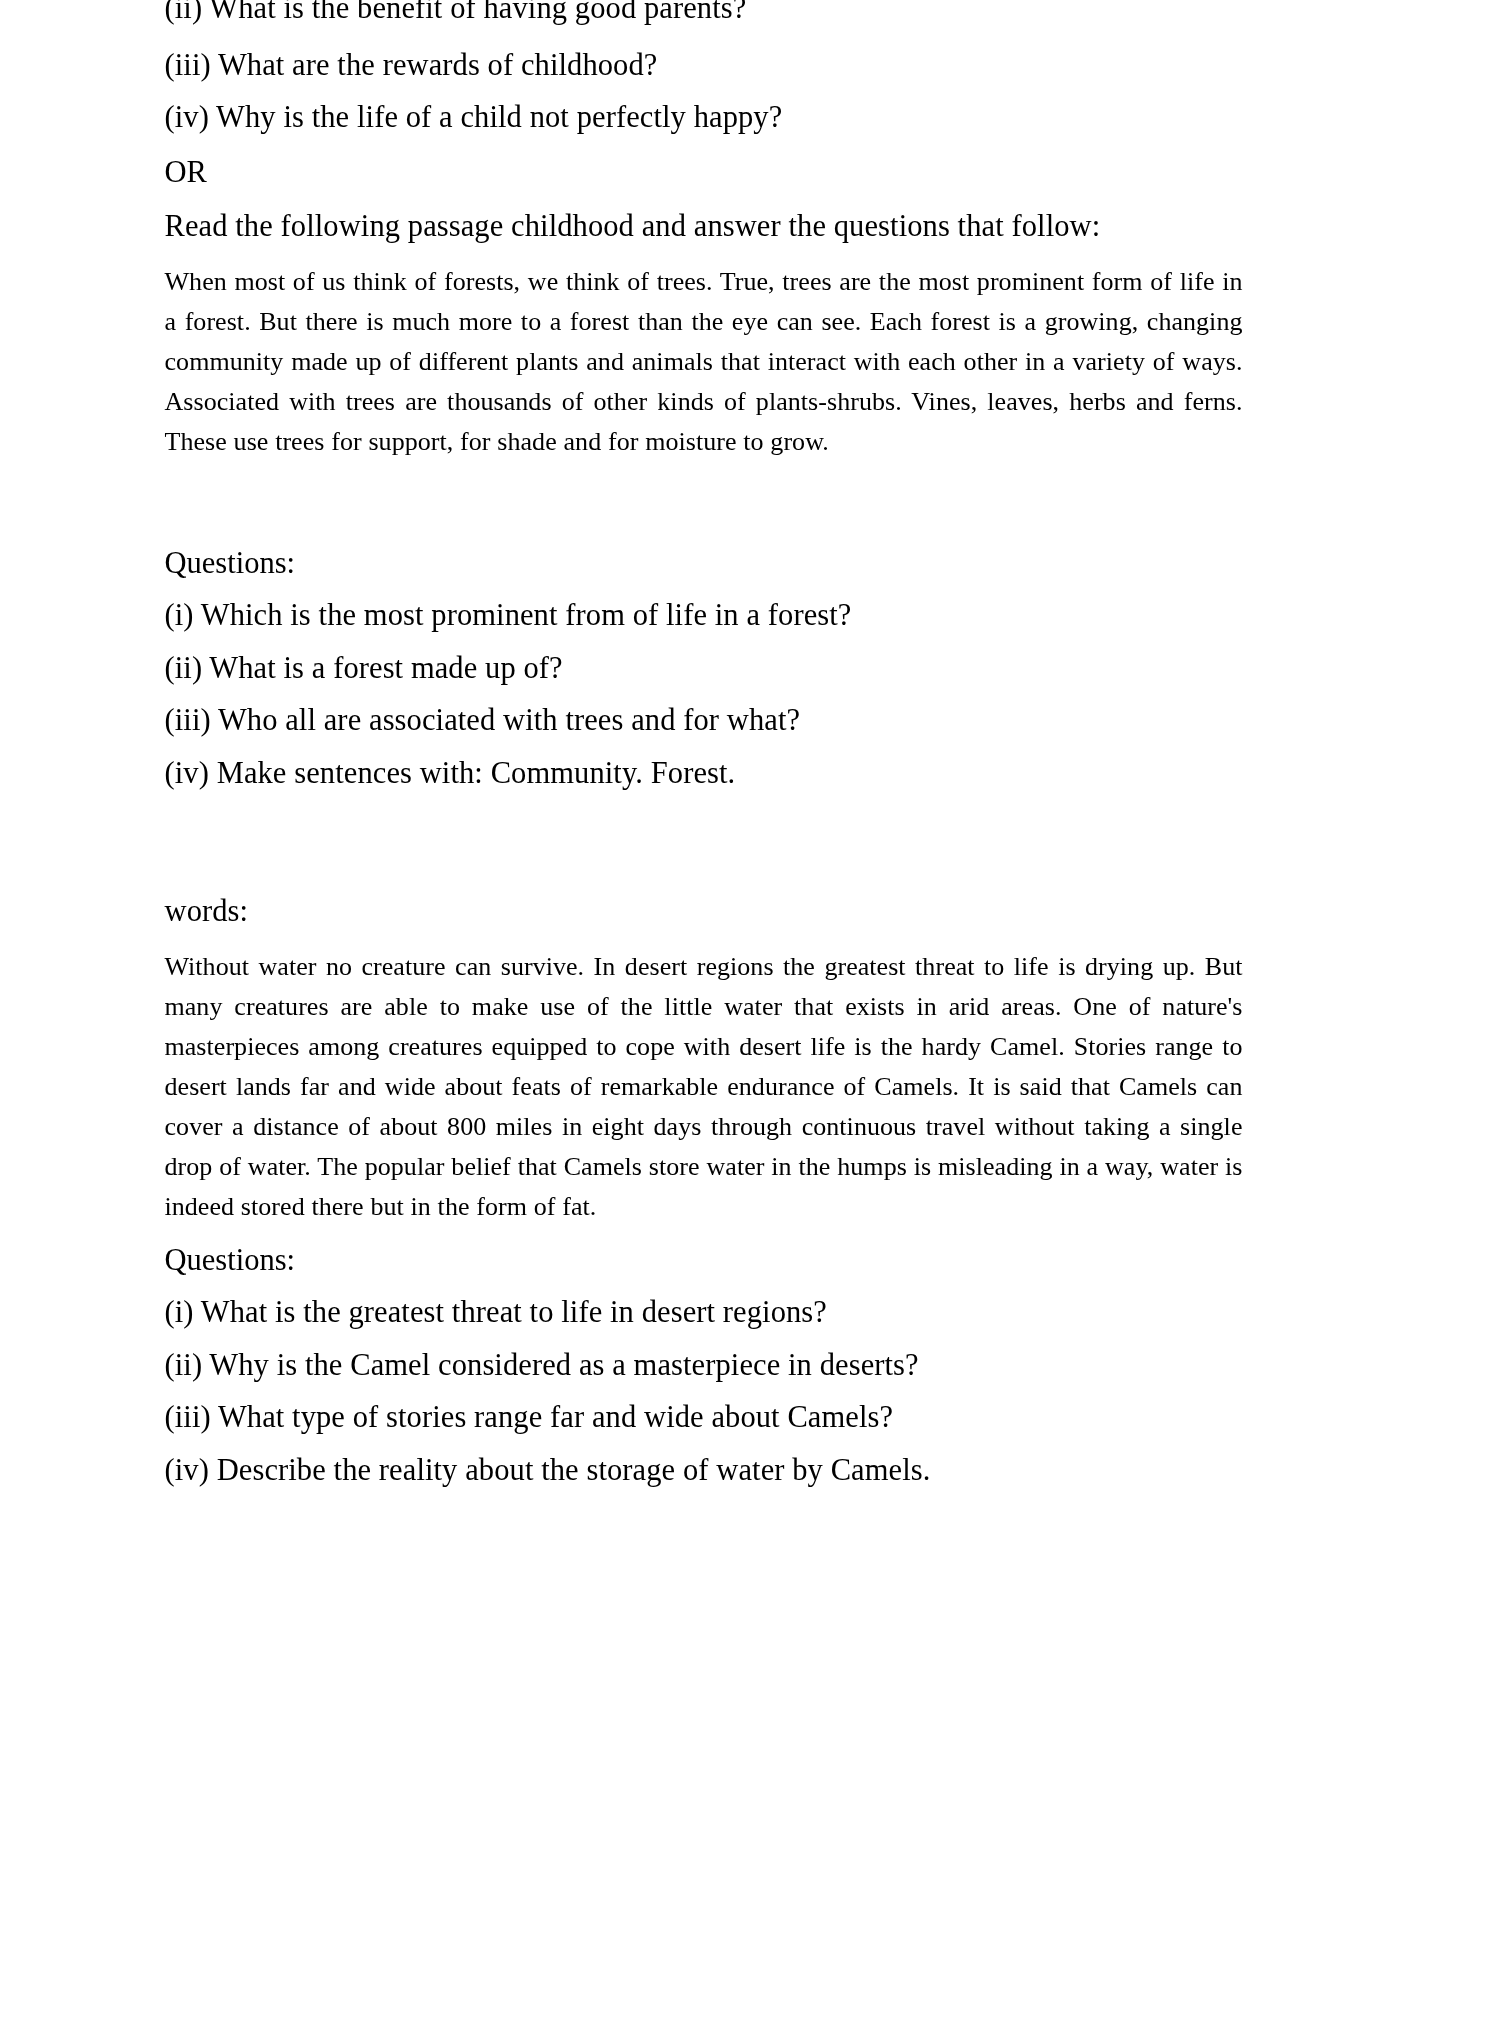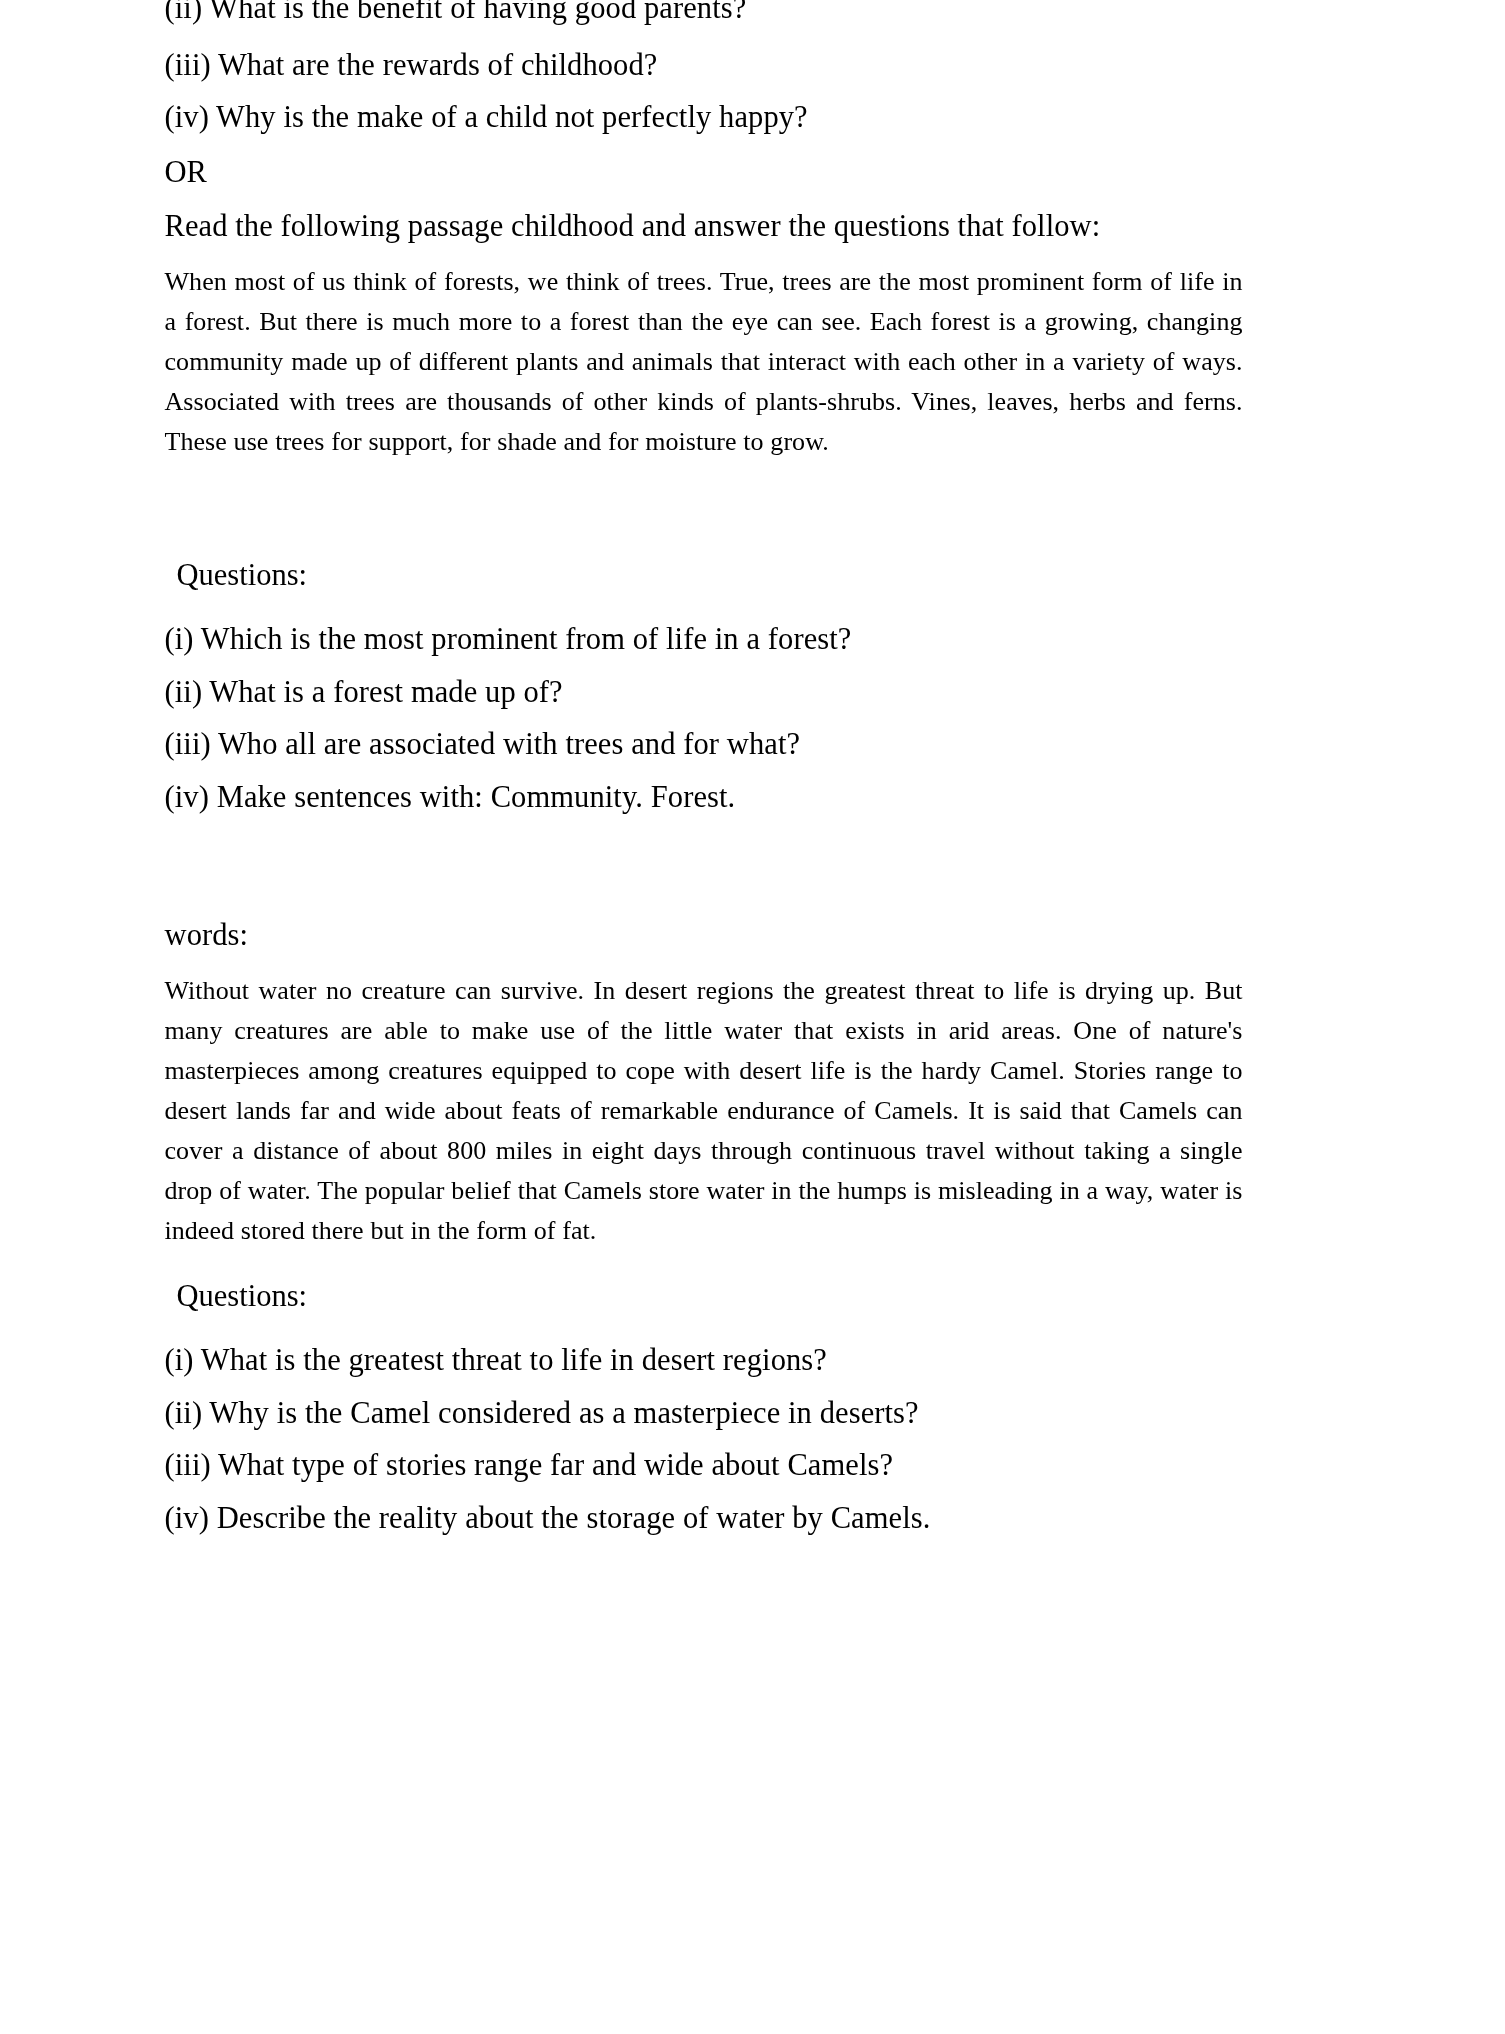"(iv) Why is the make" p.qline { text: make -> life }
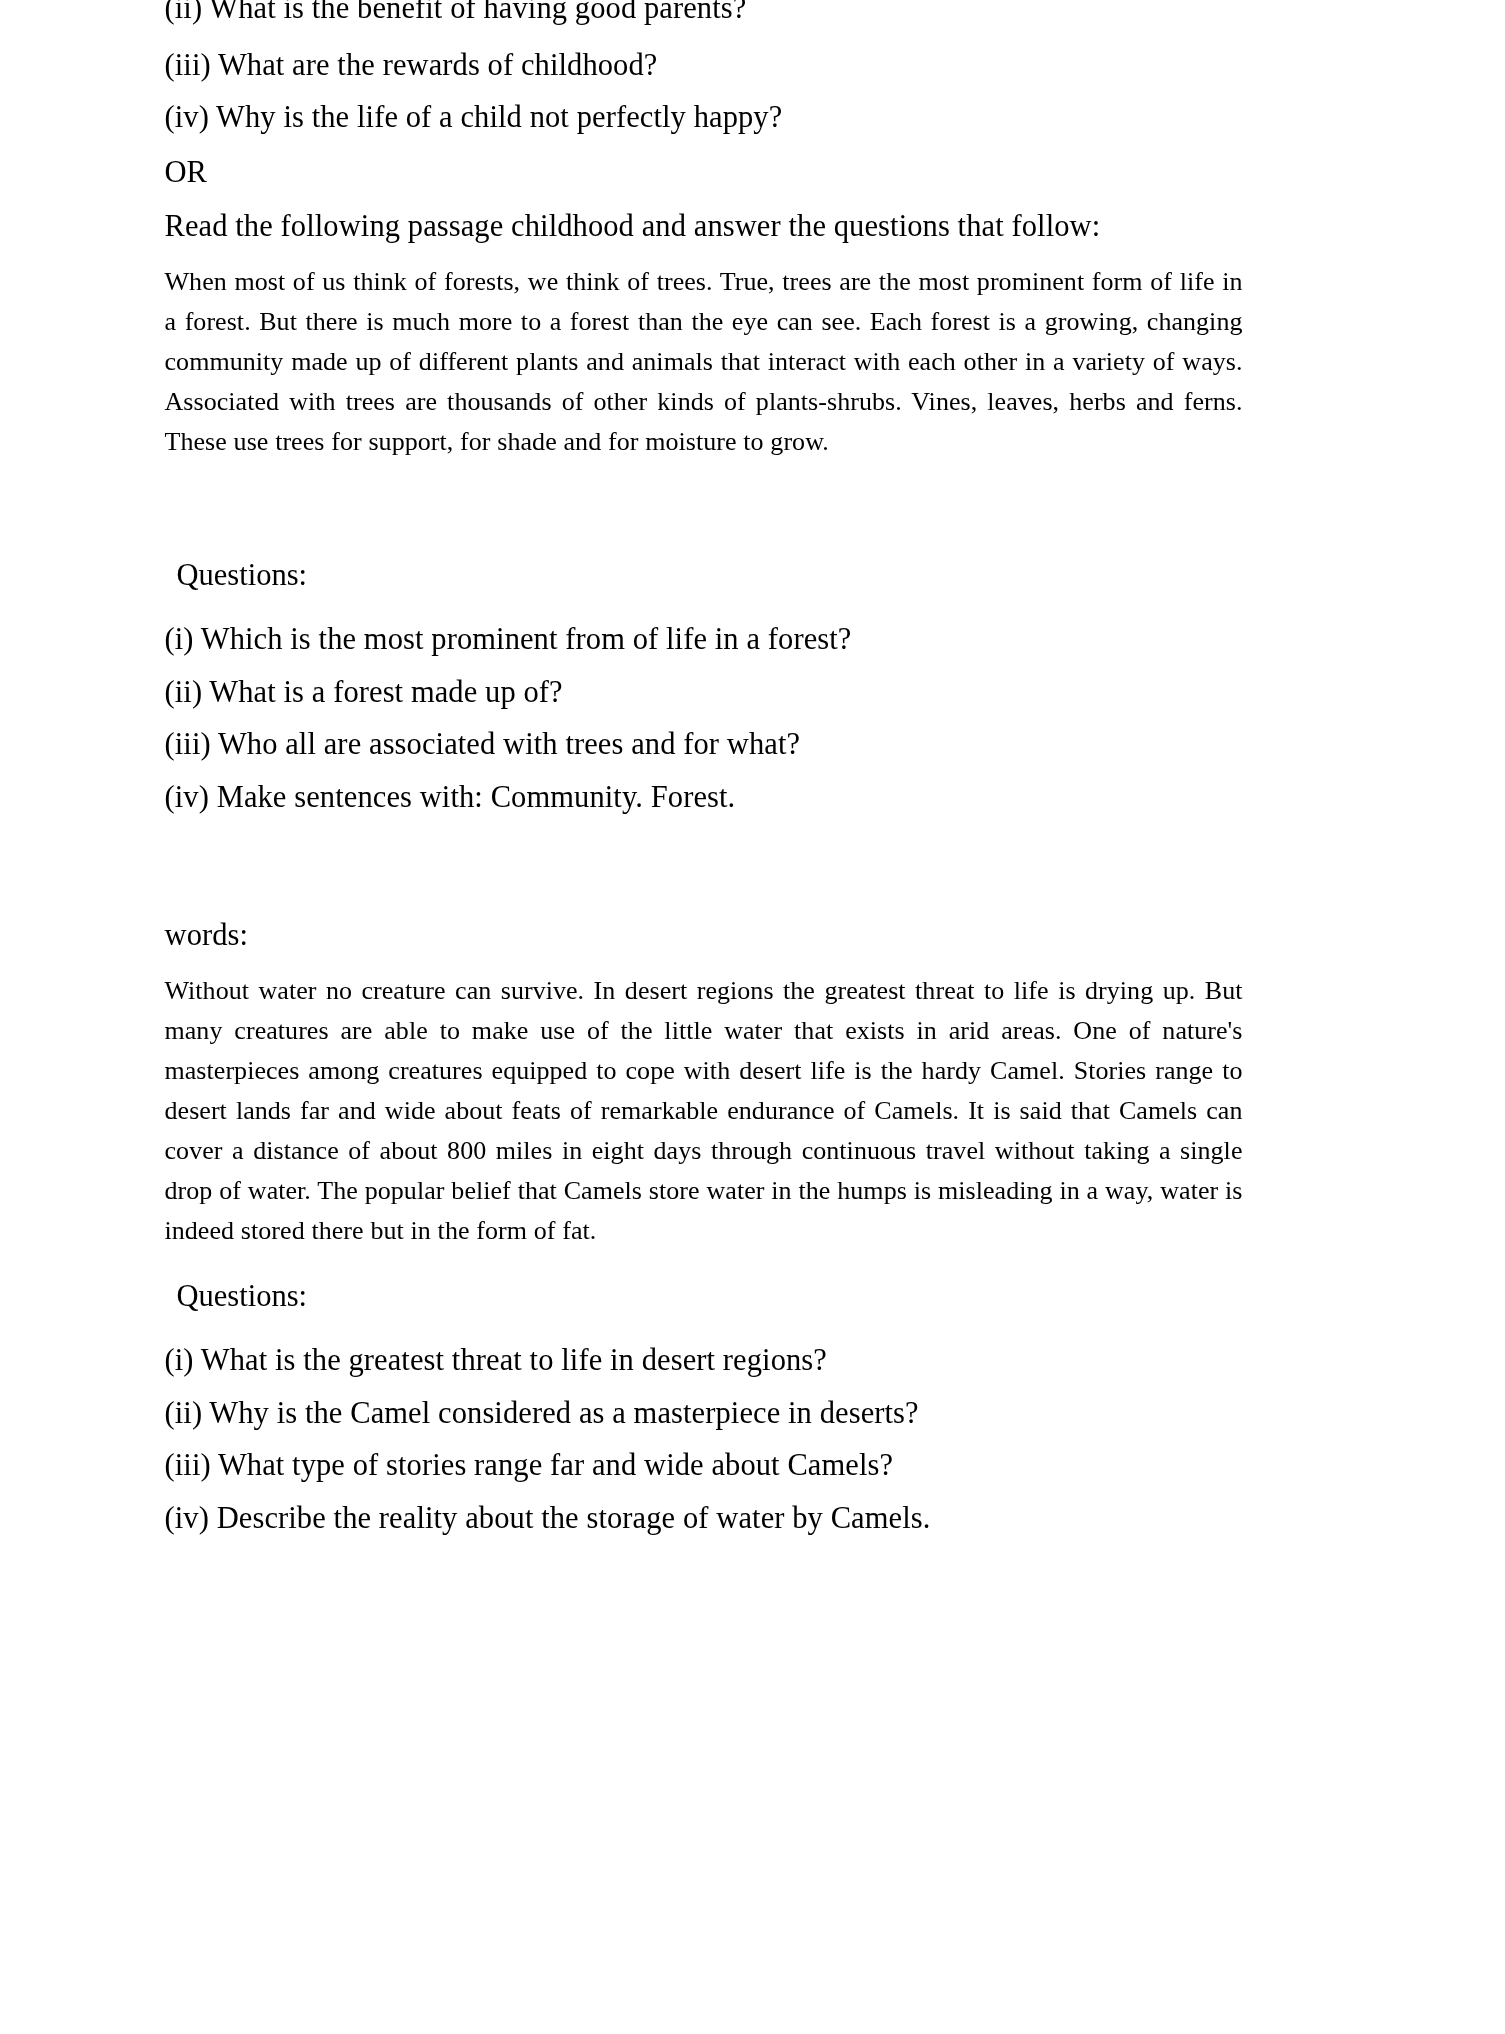"Questions:" .heading-q { margin: 12px -> 0 }
